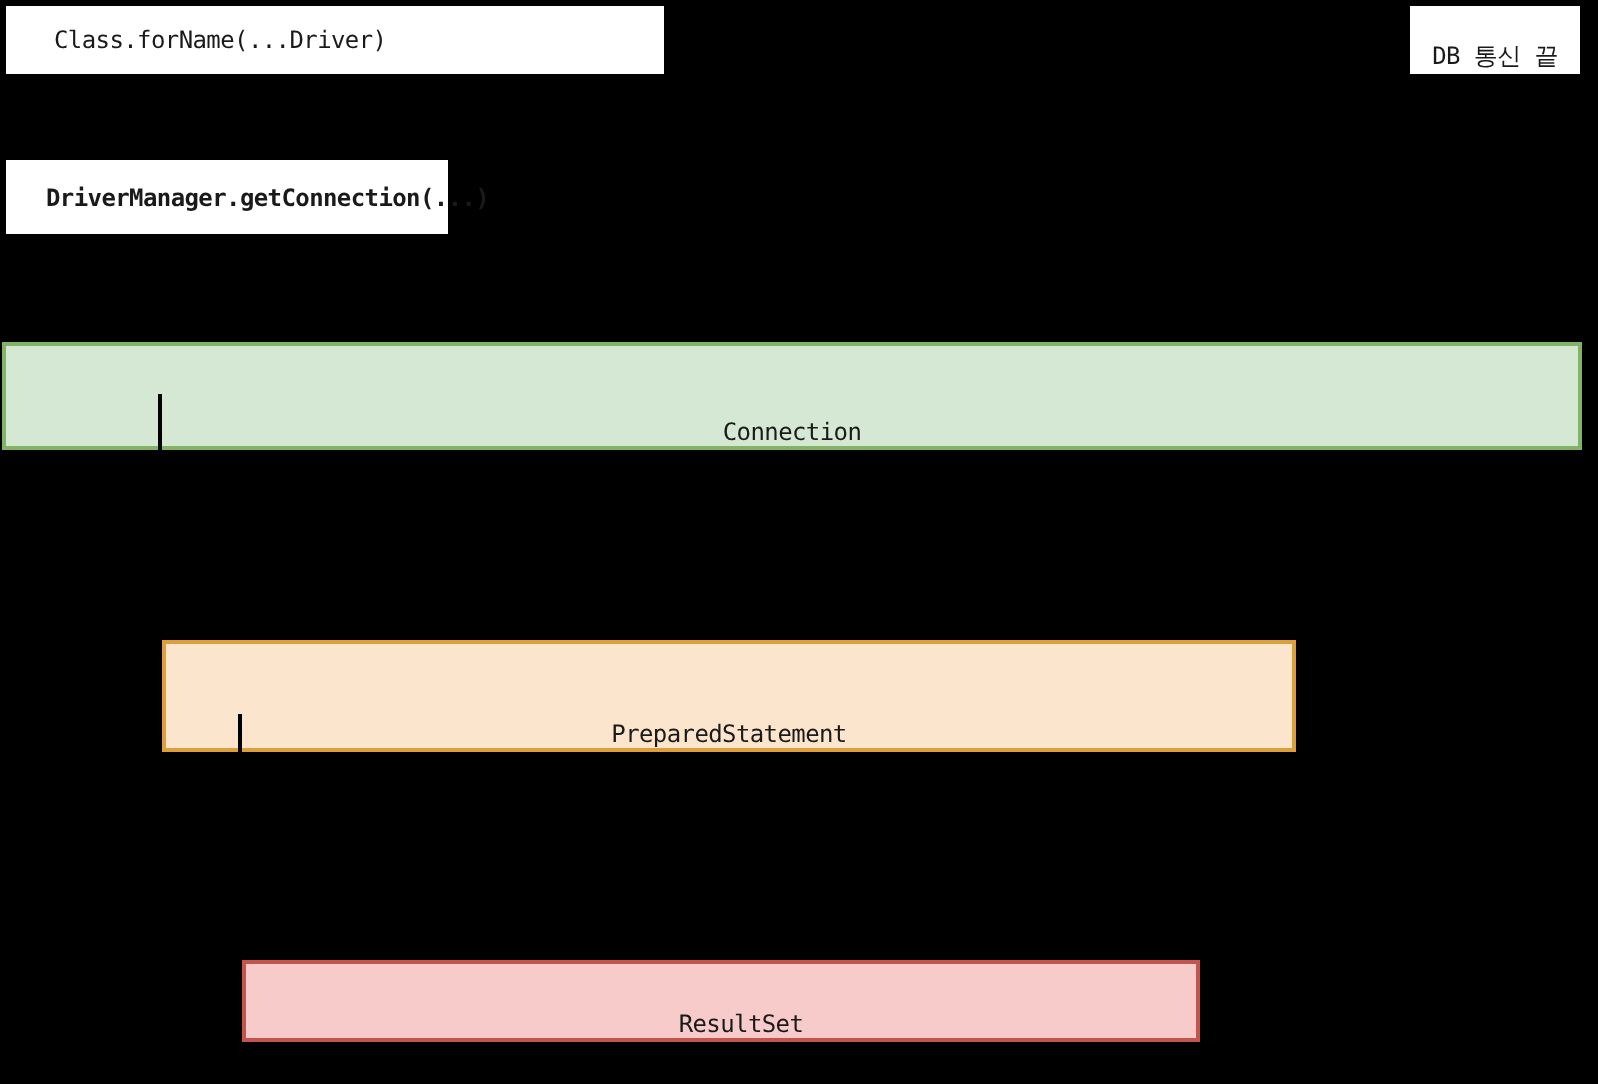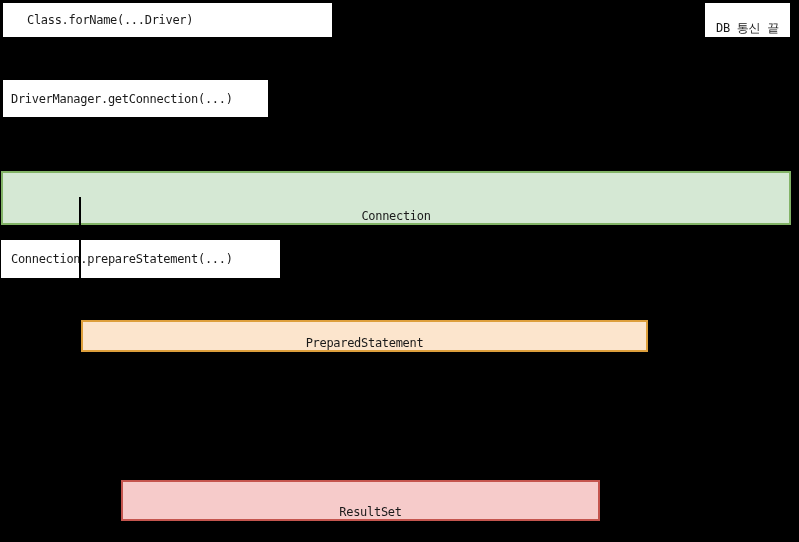"DriverManager.getConnection(...)" .b-drivermanager { font-weight: none -> bold; padding-left: 8px -> 20px; width: 265px -> 221px }
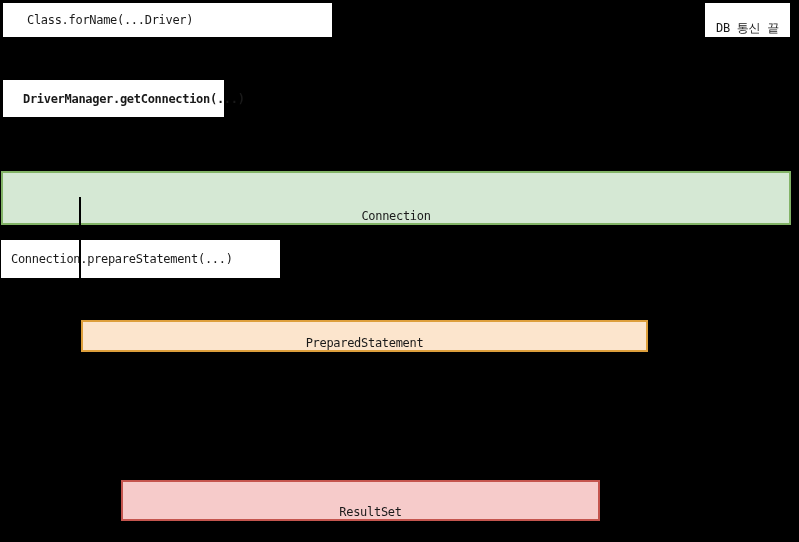"Connection.prepareStatement(...)" div.box { html: <div> <span>Connection.prepareStatement(...)</span> </div> -> none }
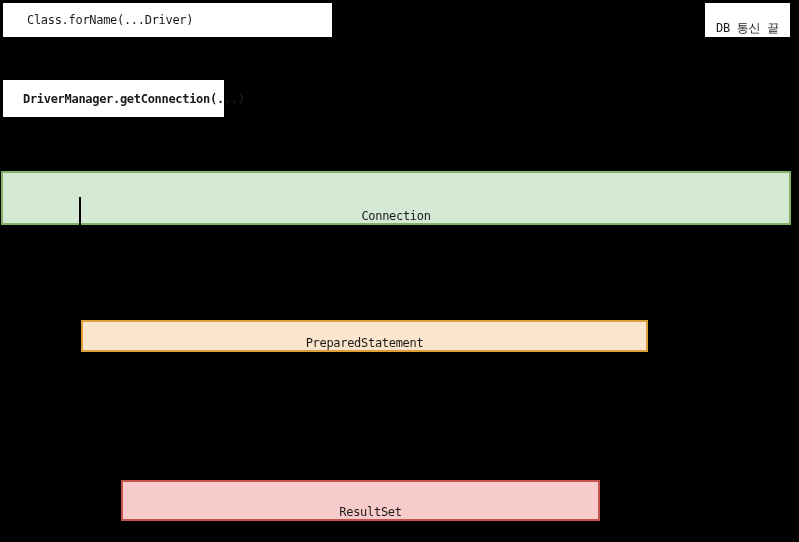"PreparedStatement" .b-preparedstmt { height: 32px -> 56px }
